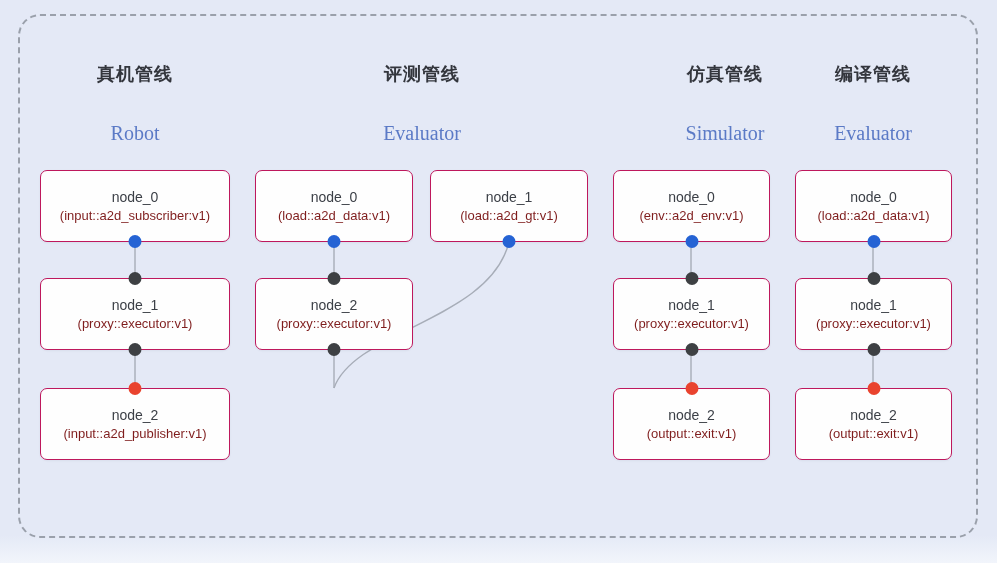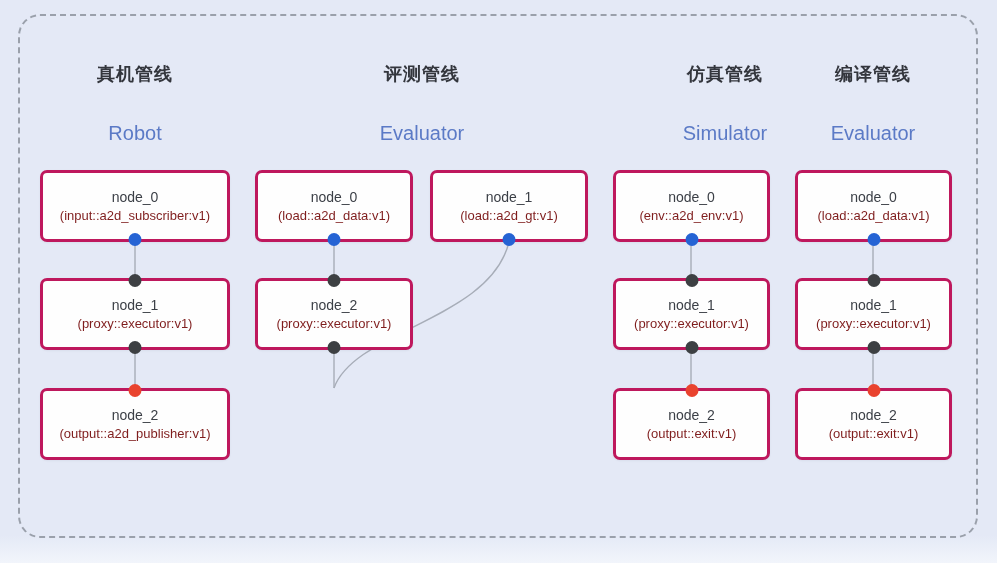"Robot" .title-en { font-family: none -> Liberation Serif, serif }
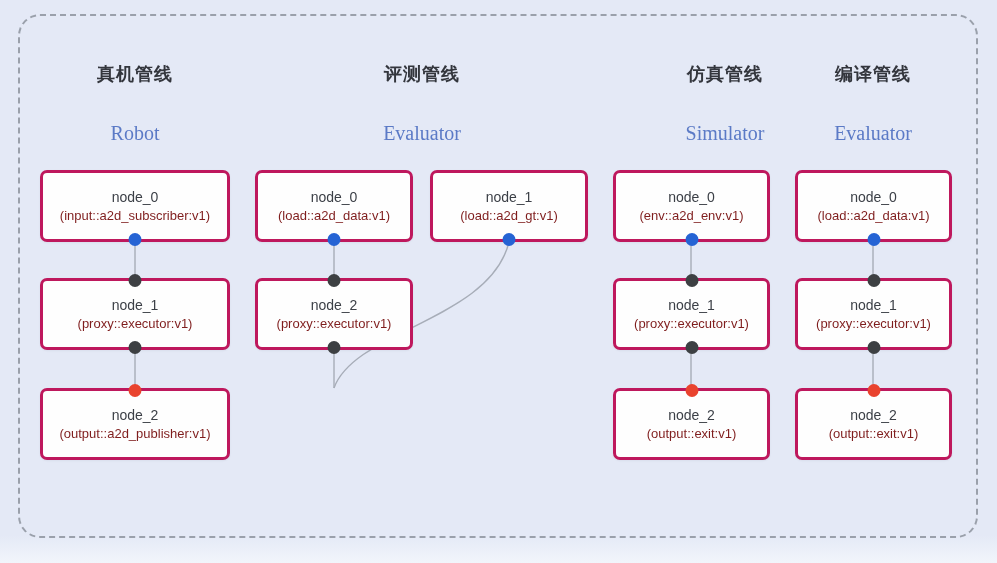"node_0" .node-box { border: 3px solid #be185d -> 1px solid #be185d }
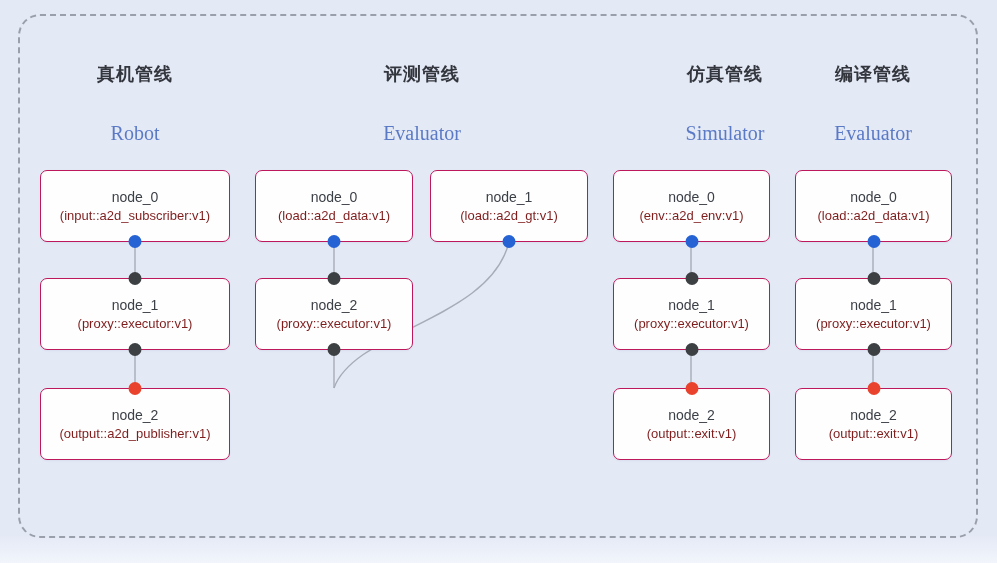"(output::a2d_publisher:v1)" div.node-type { text: output::a2d -> input::a2d }
